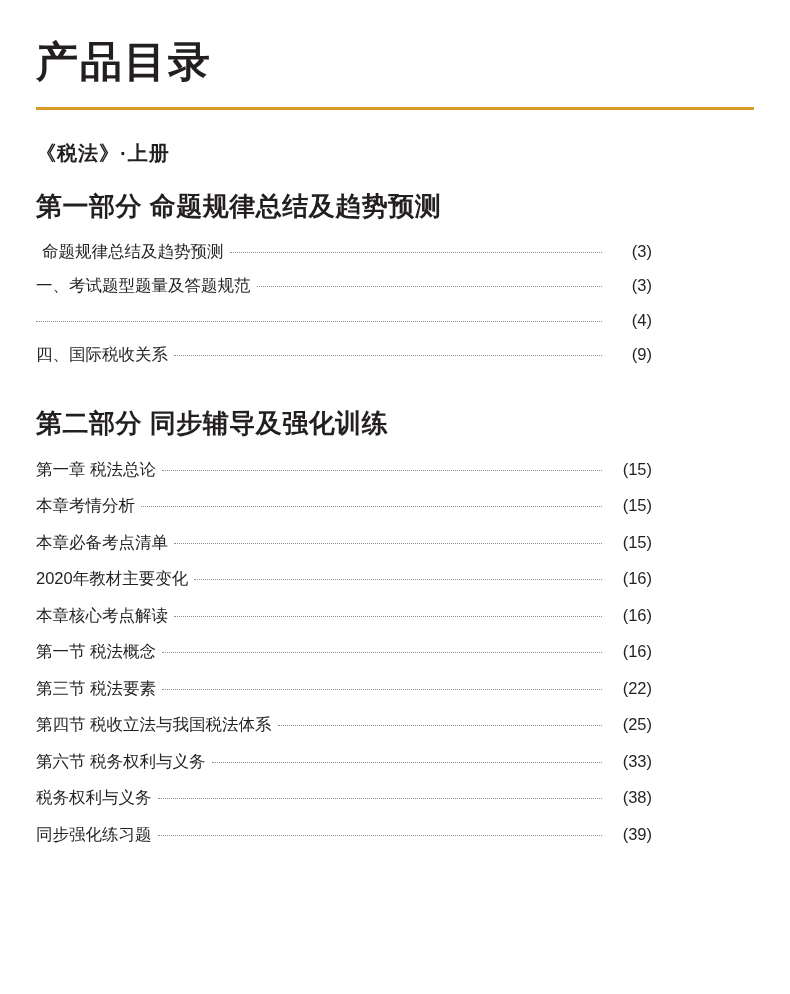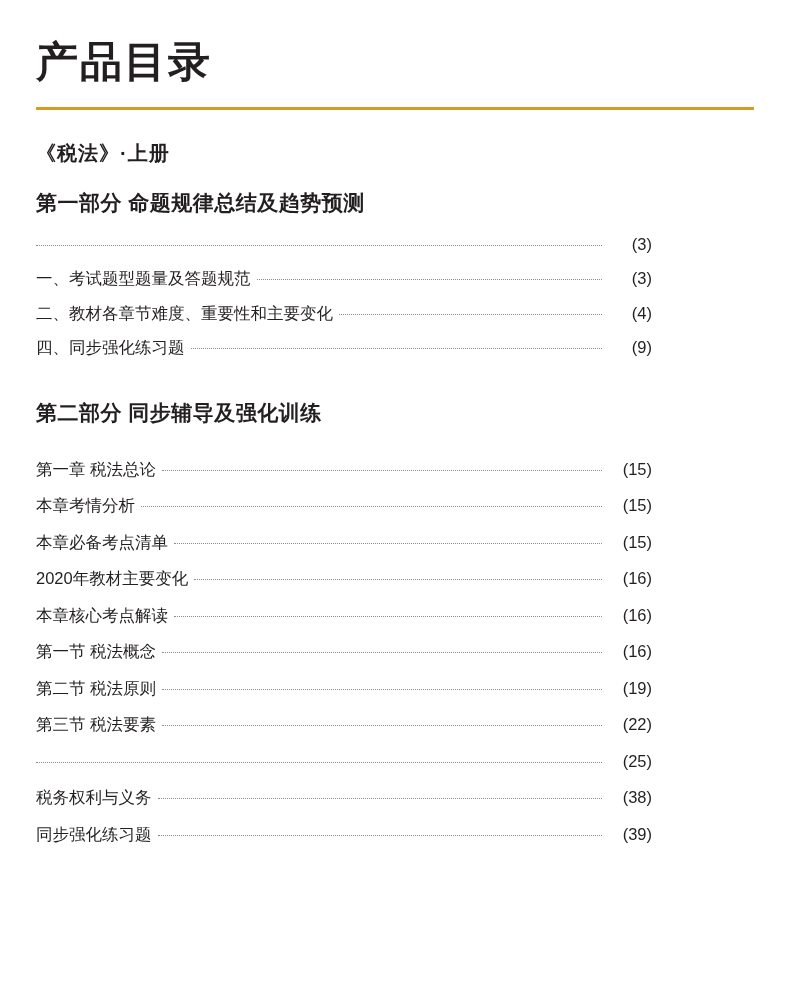"第一部分 命题规律总结及趋势预测" .part-heading { font-size: 21px -> 26px }
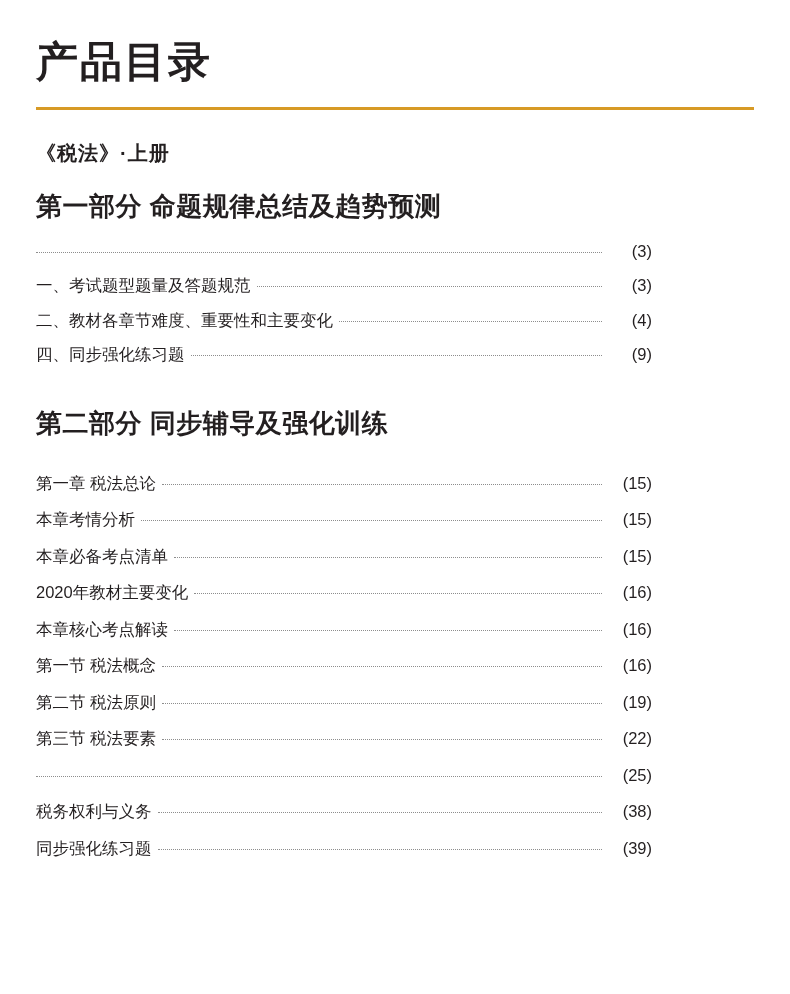"命题规律总结及趋势预测" span.label { html: none -> <span>命题规律总结及趋势预测</span> }
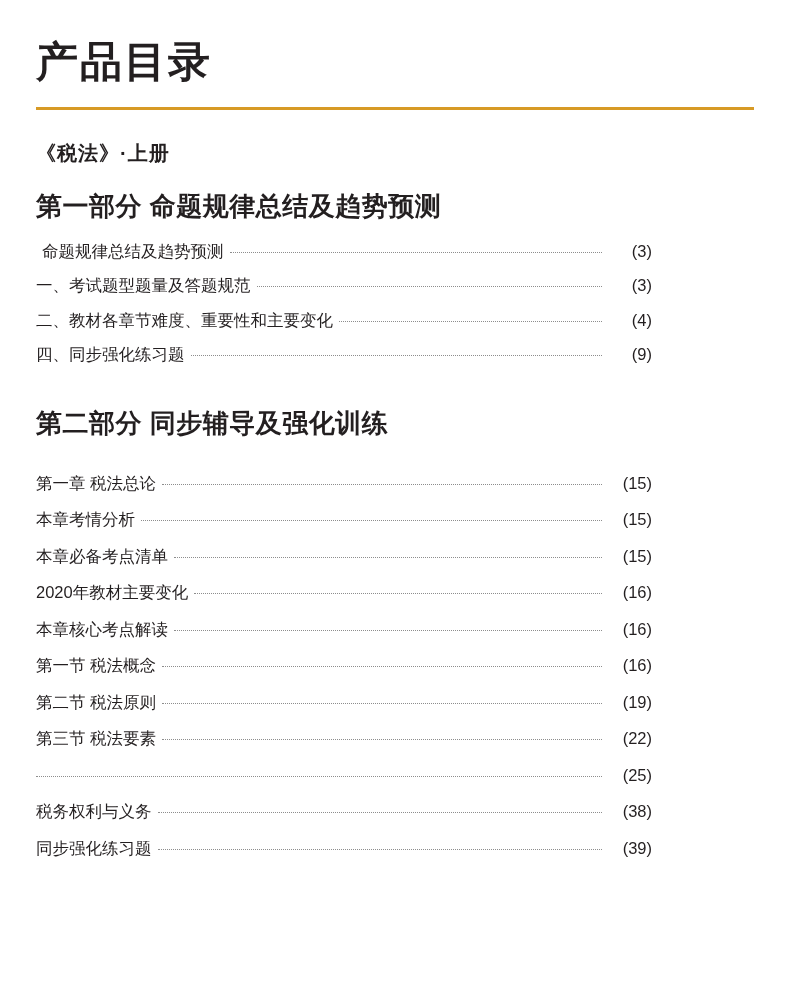"二、教材各章节难度、重要性和主要变化" span.label { html: <span>二、教材各章节难度、重要性和主要变化</span> -> none }
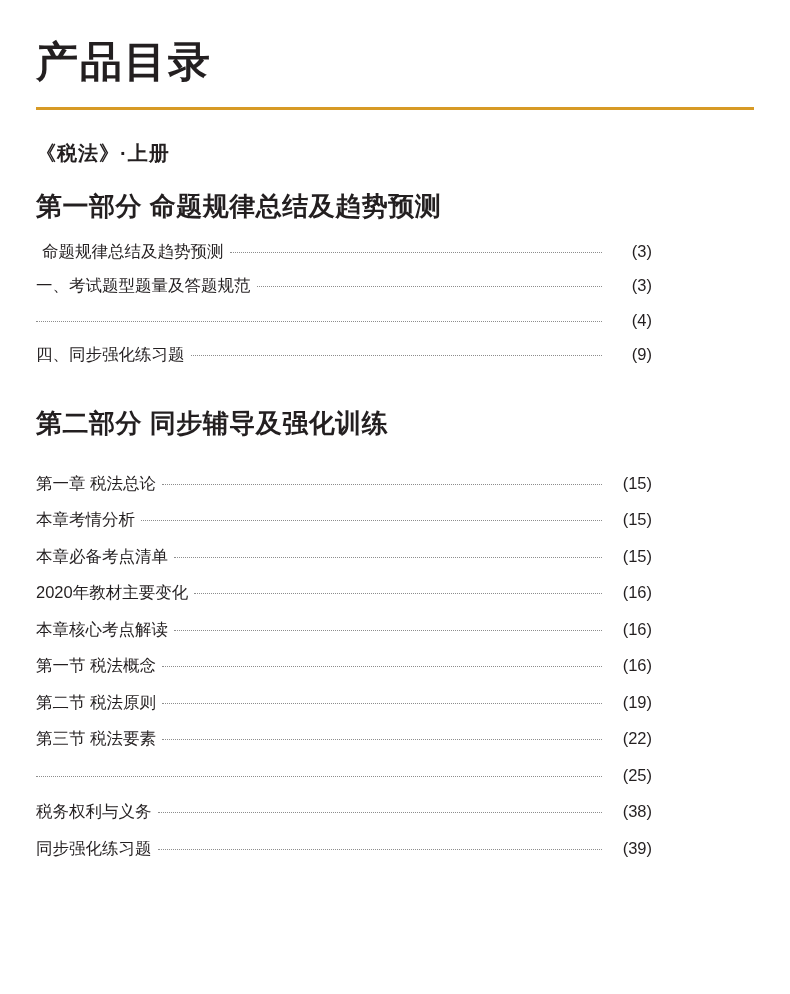"四、同步强化练习题" span.label { text: 同步强化练习题 -> 国际税收关系 }
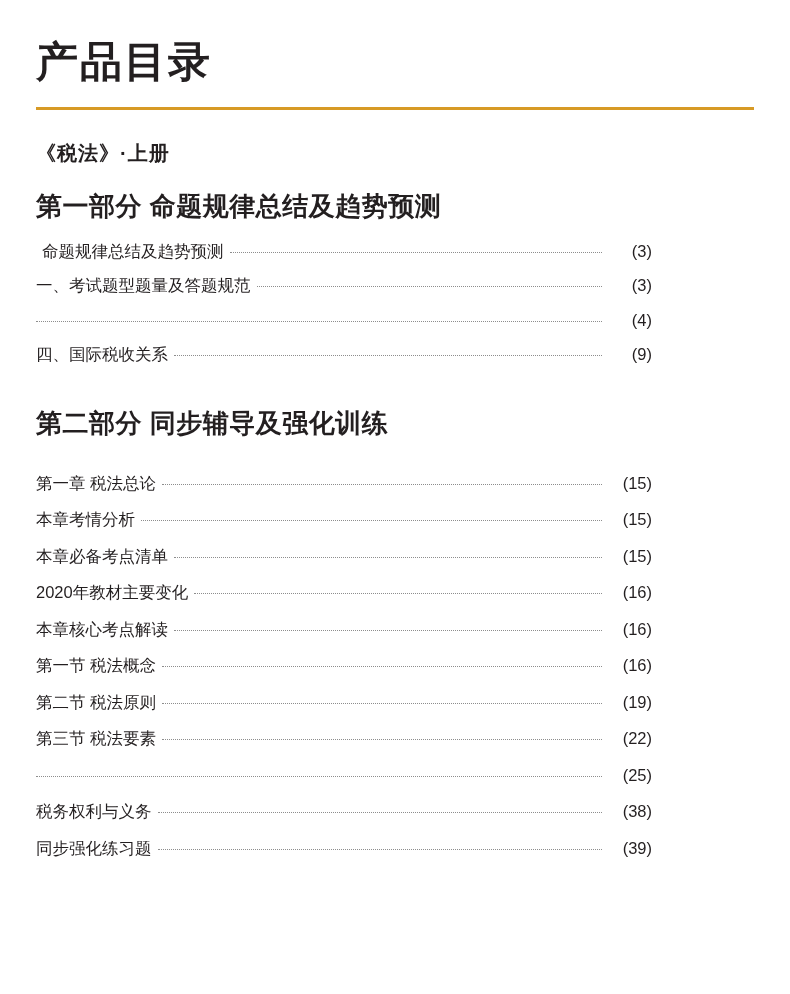"第二部分 同步辅导及强化训练" .part-heading.second { margin-bottom: 24px -> 10px }
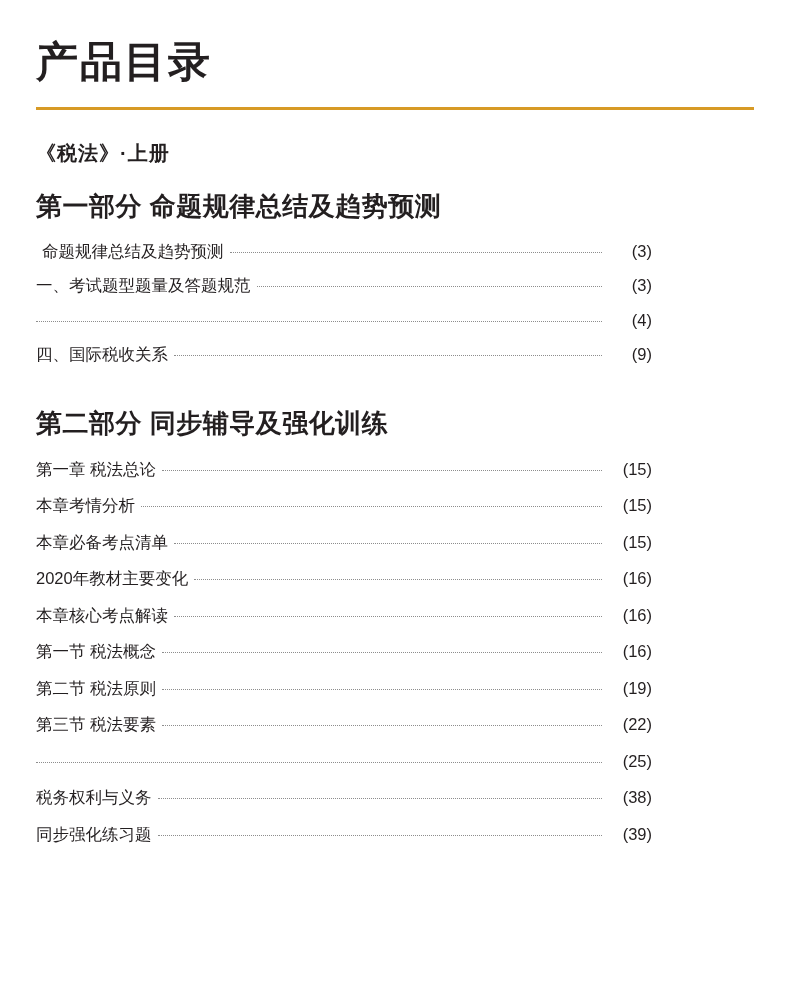"第二节 税法原则" div.toc-row { html: <div> <span>第二节 税法原则</span> <span></span> <span>(19)</span> </div> -> none }
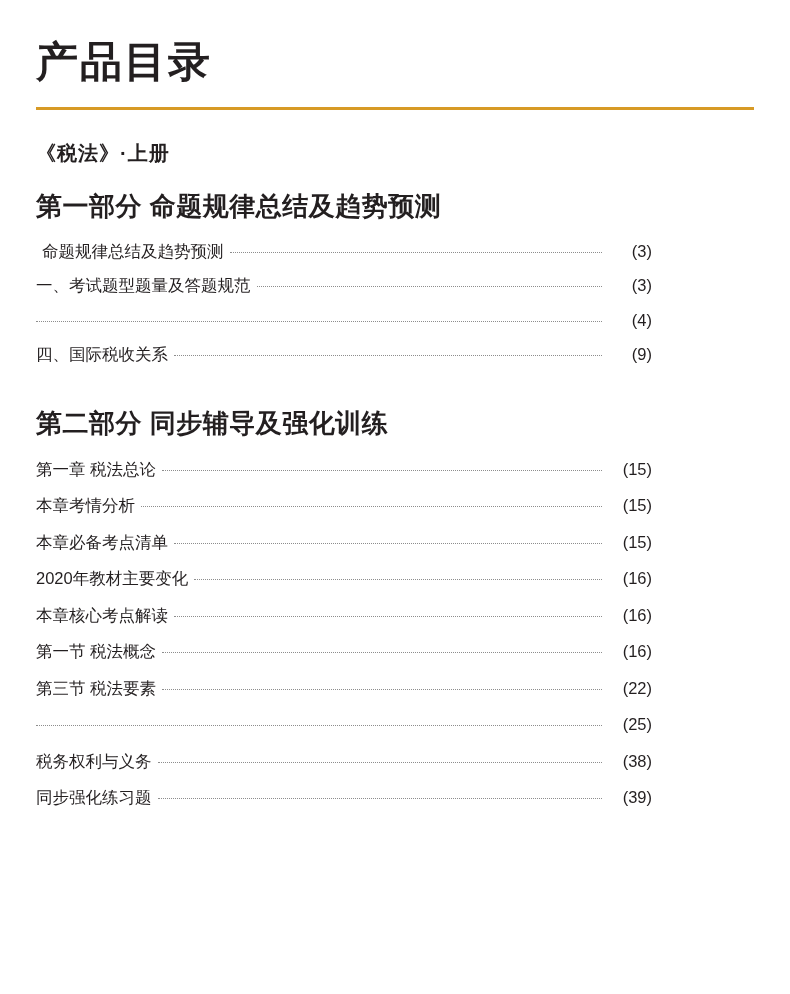"第四节 税收立法与我国税法体系" span.label { html: none -> <span>第四节 税收立法与我国税法体系</span> }
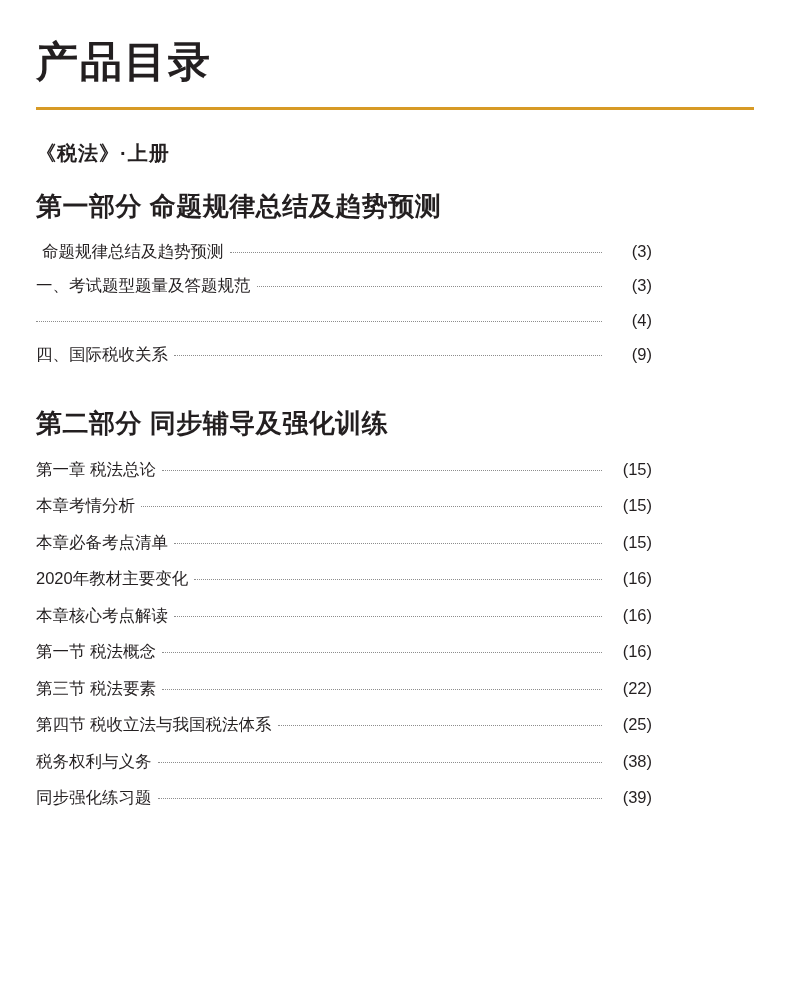"第六节 税务权利与义务" div.toc-row { html: none -> <div> <span>第六节 税务权利与义务</span> <span></span> <span>(33)</span> </div> }
